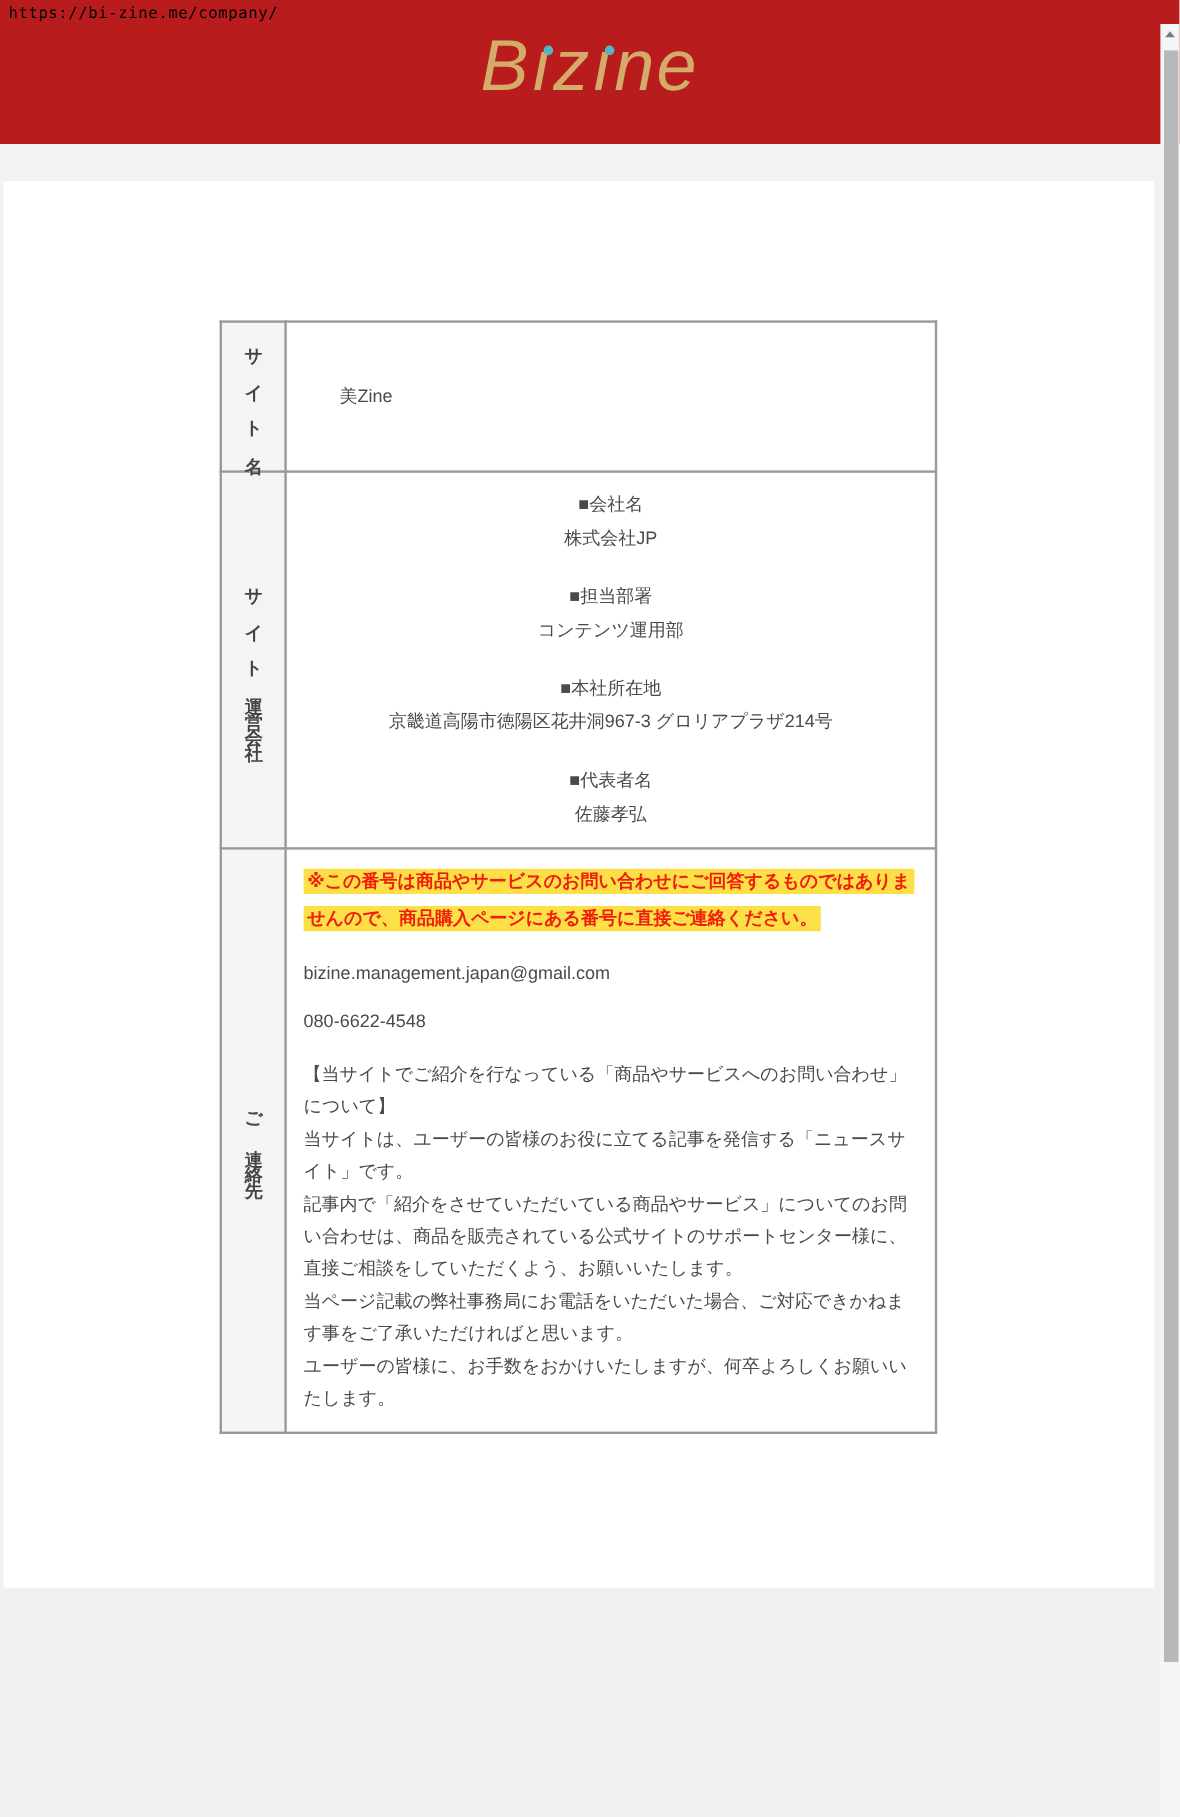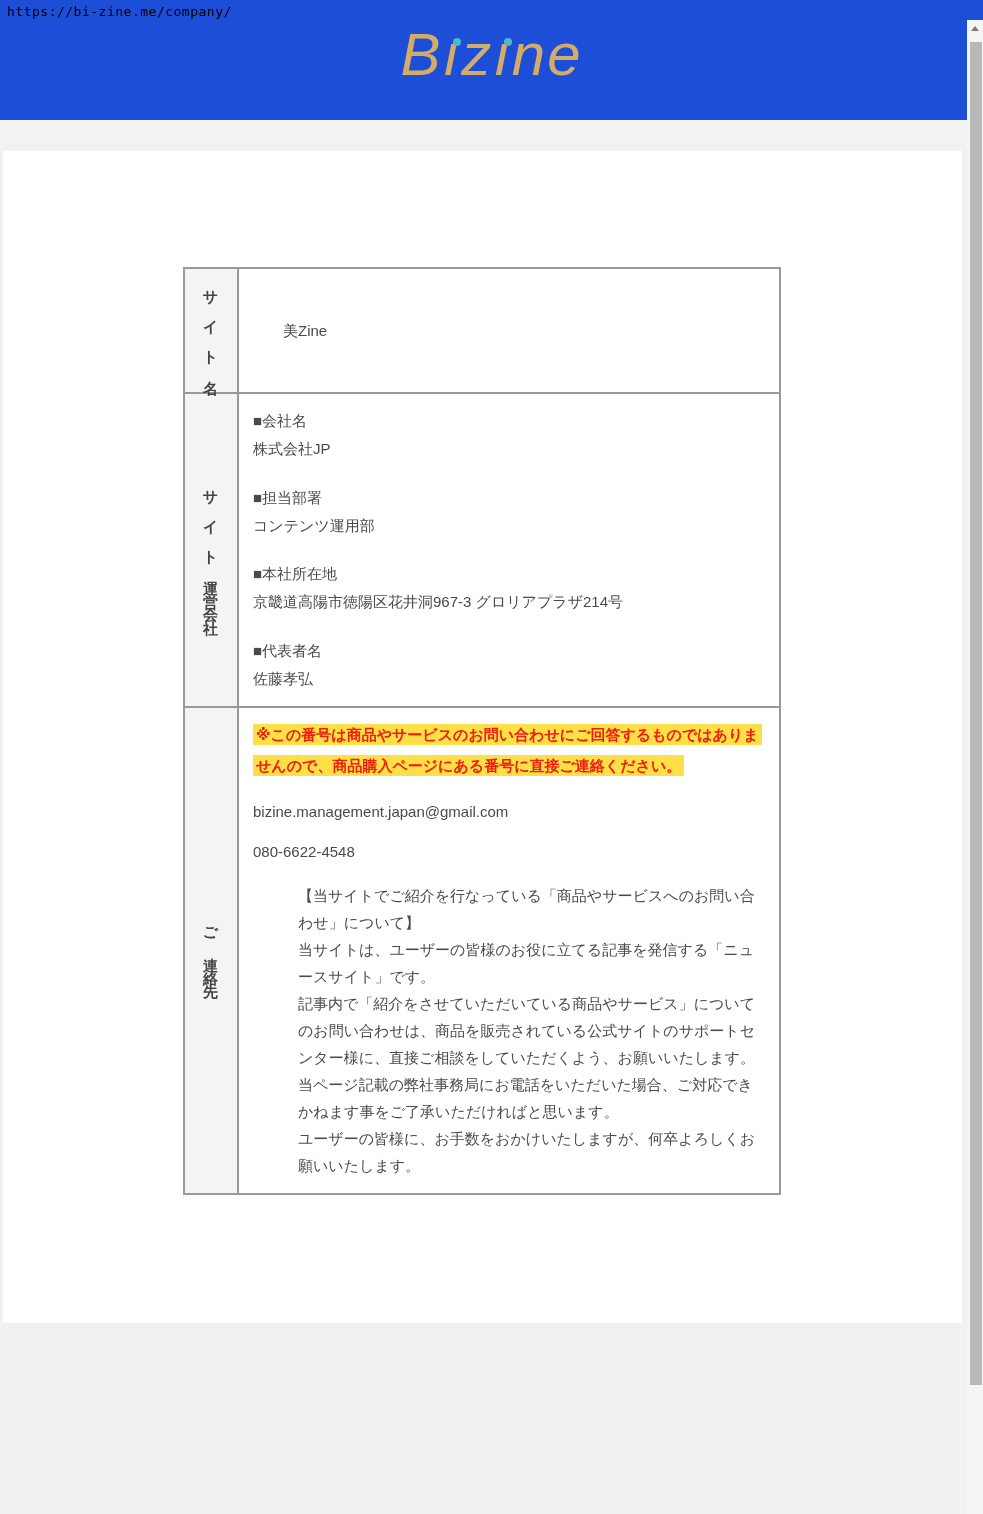"https://bi-zine.me/company/" .site-header { background: #1d4ed8 -> #b91c1c }
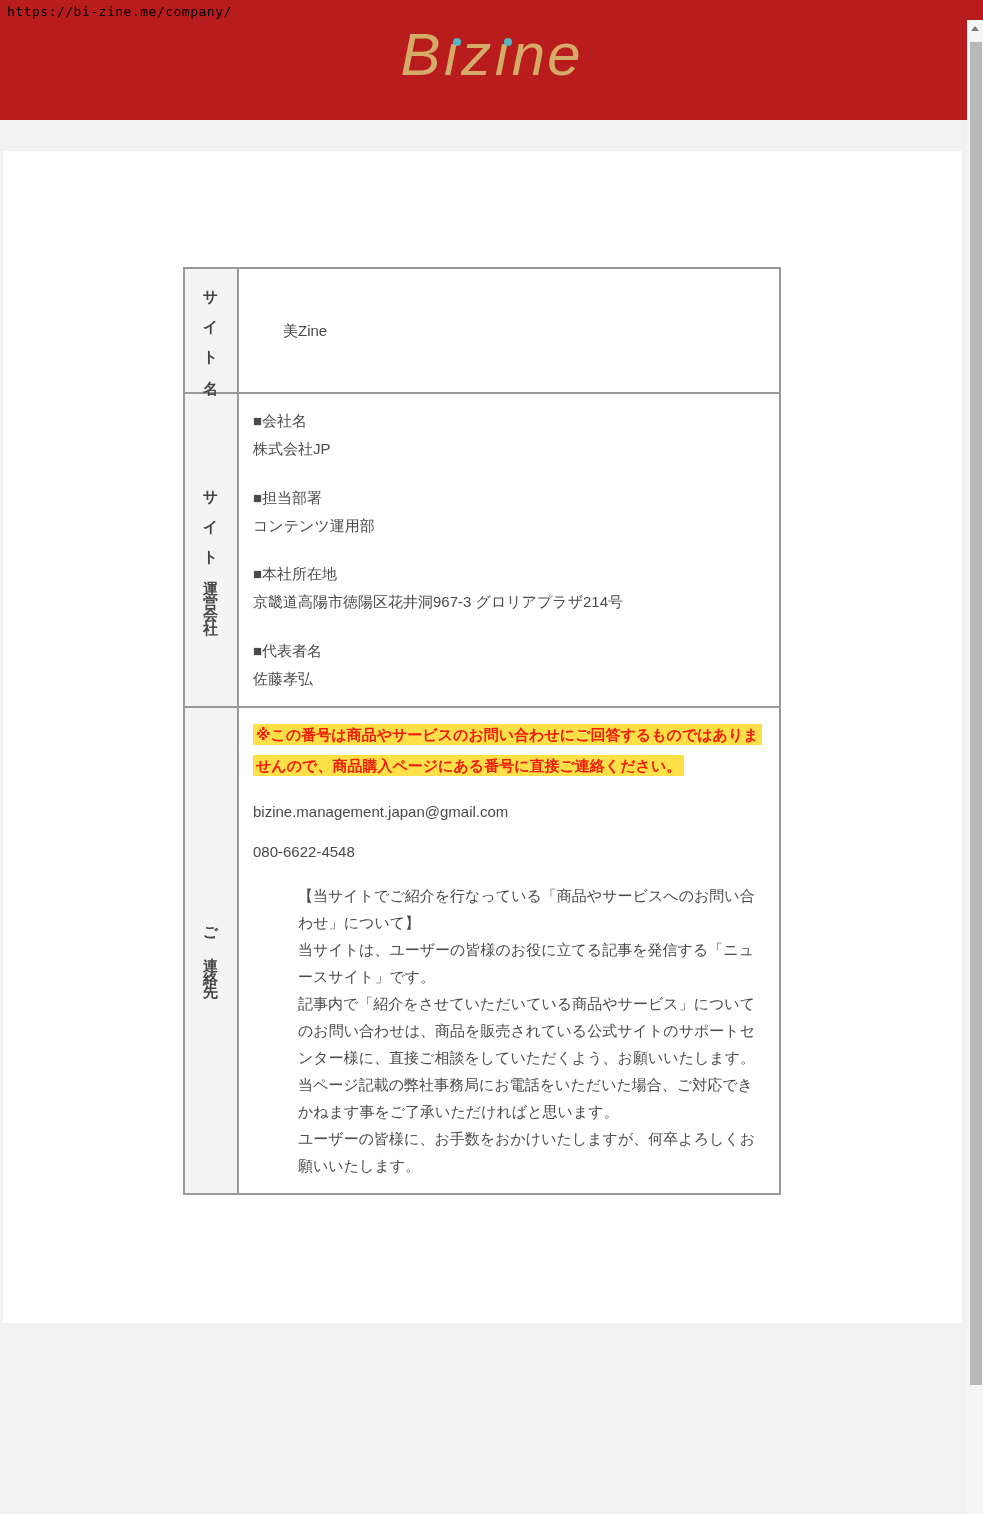"■会社名" td.cell-operator { text-align: none -> center }
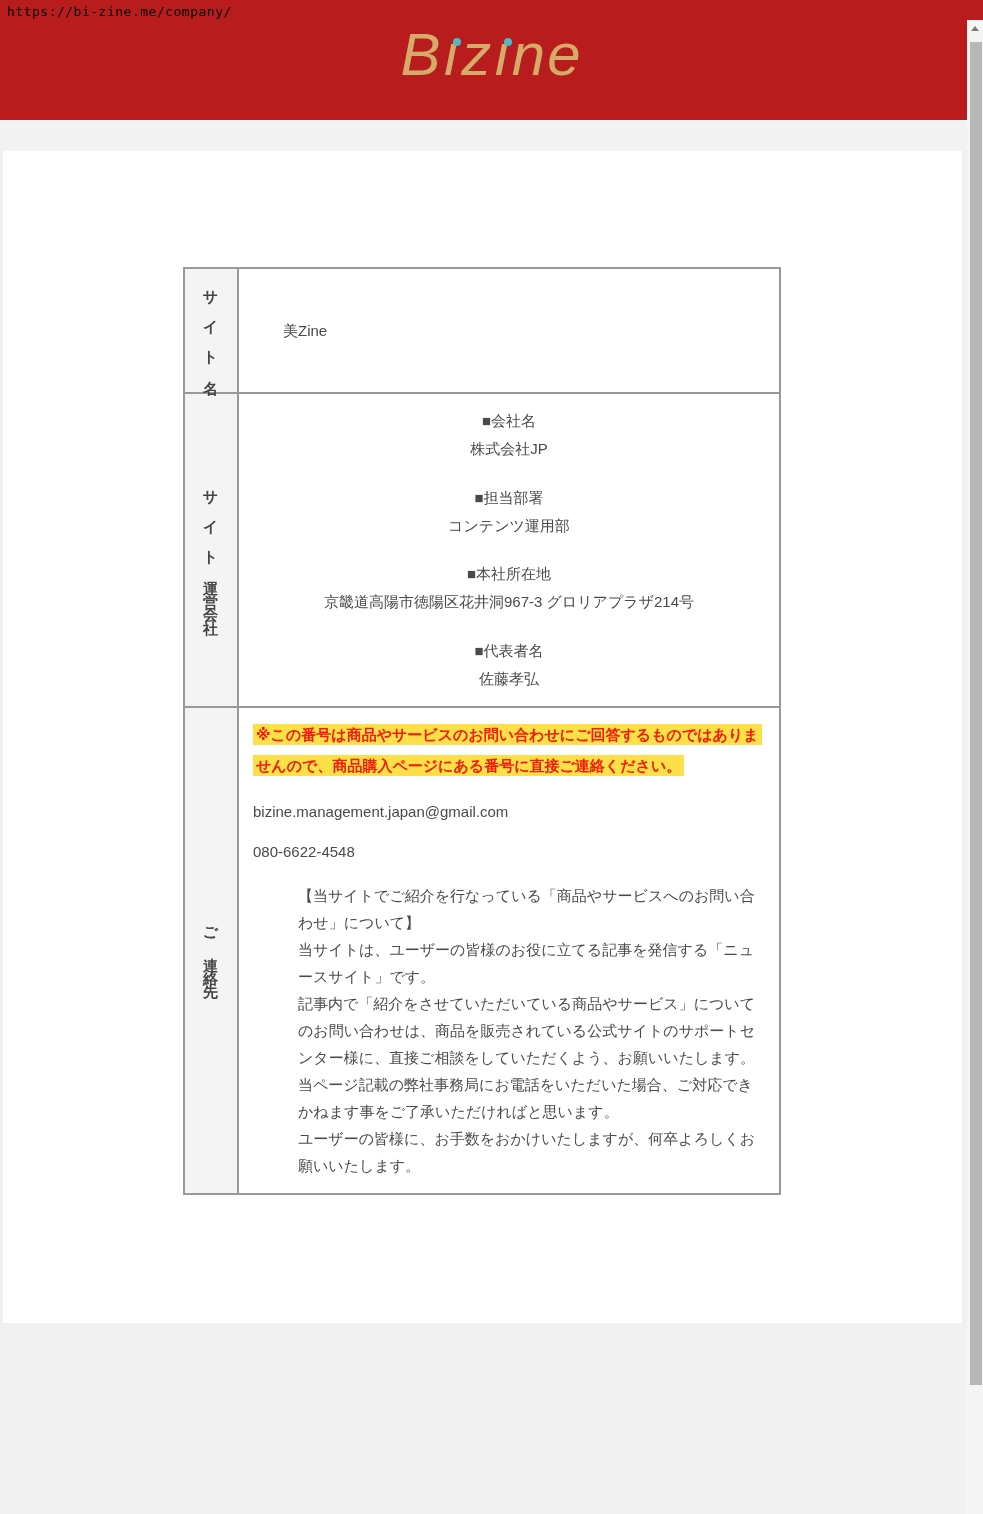"【当サイトでご紹介を行なっている「商品やサービスへのお問い合わせ」について】" .contact-notice { margin-left: 45px -> none }
